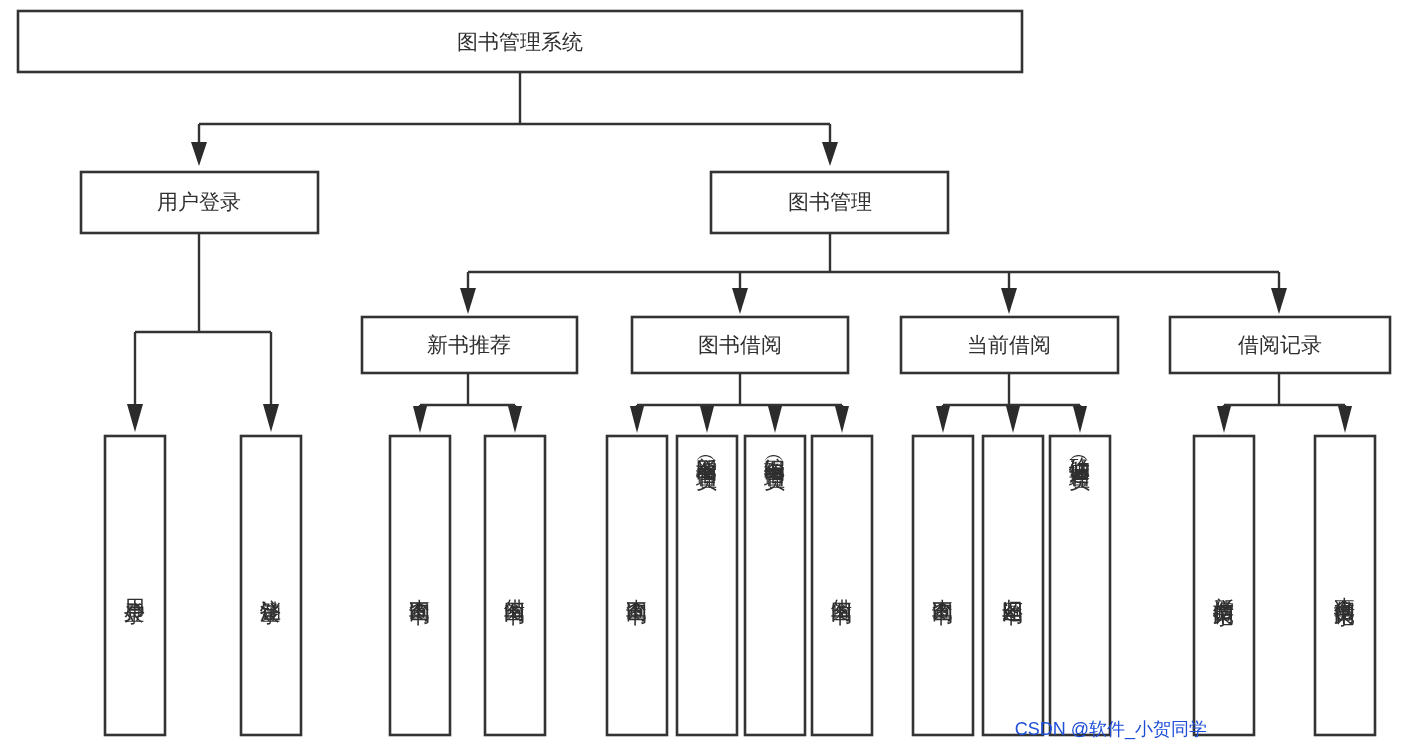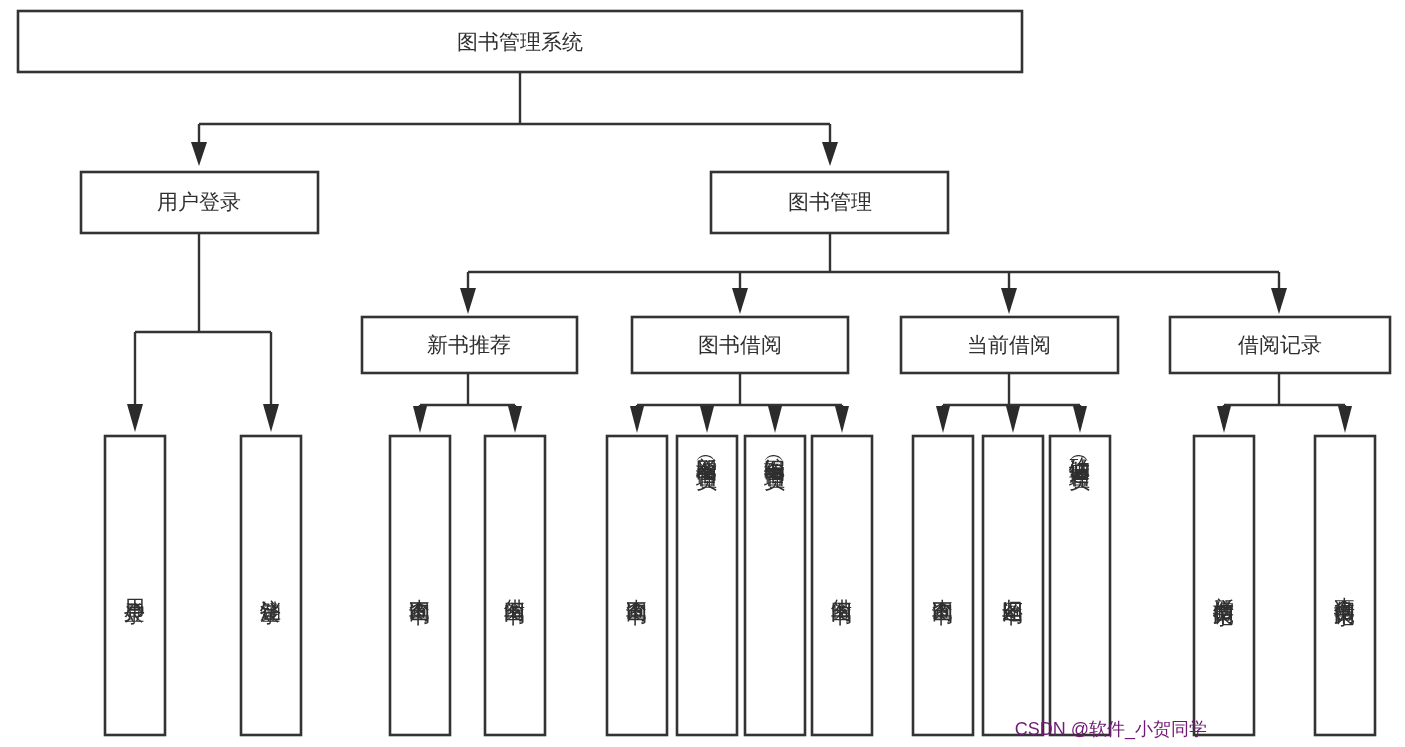"CSDN @软件_小贺同学" .watermark { color: #701a75 -> #1d4ed8 }
